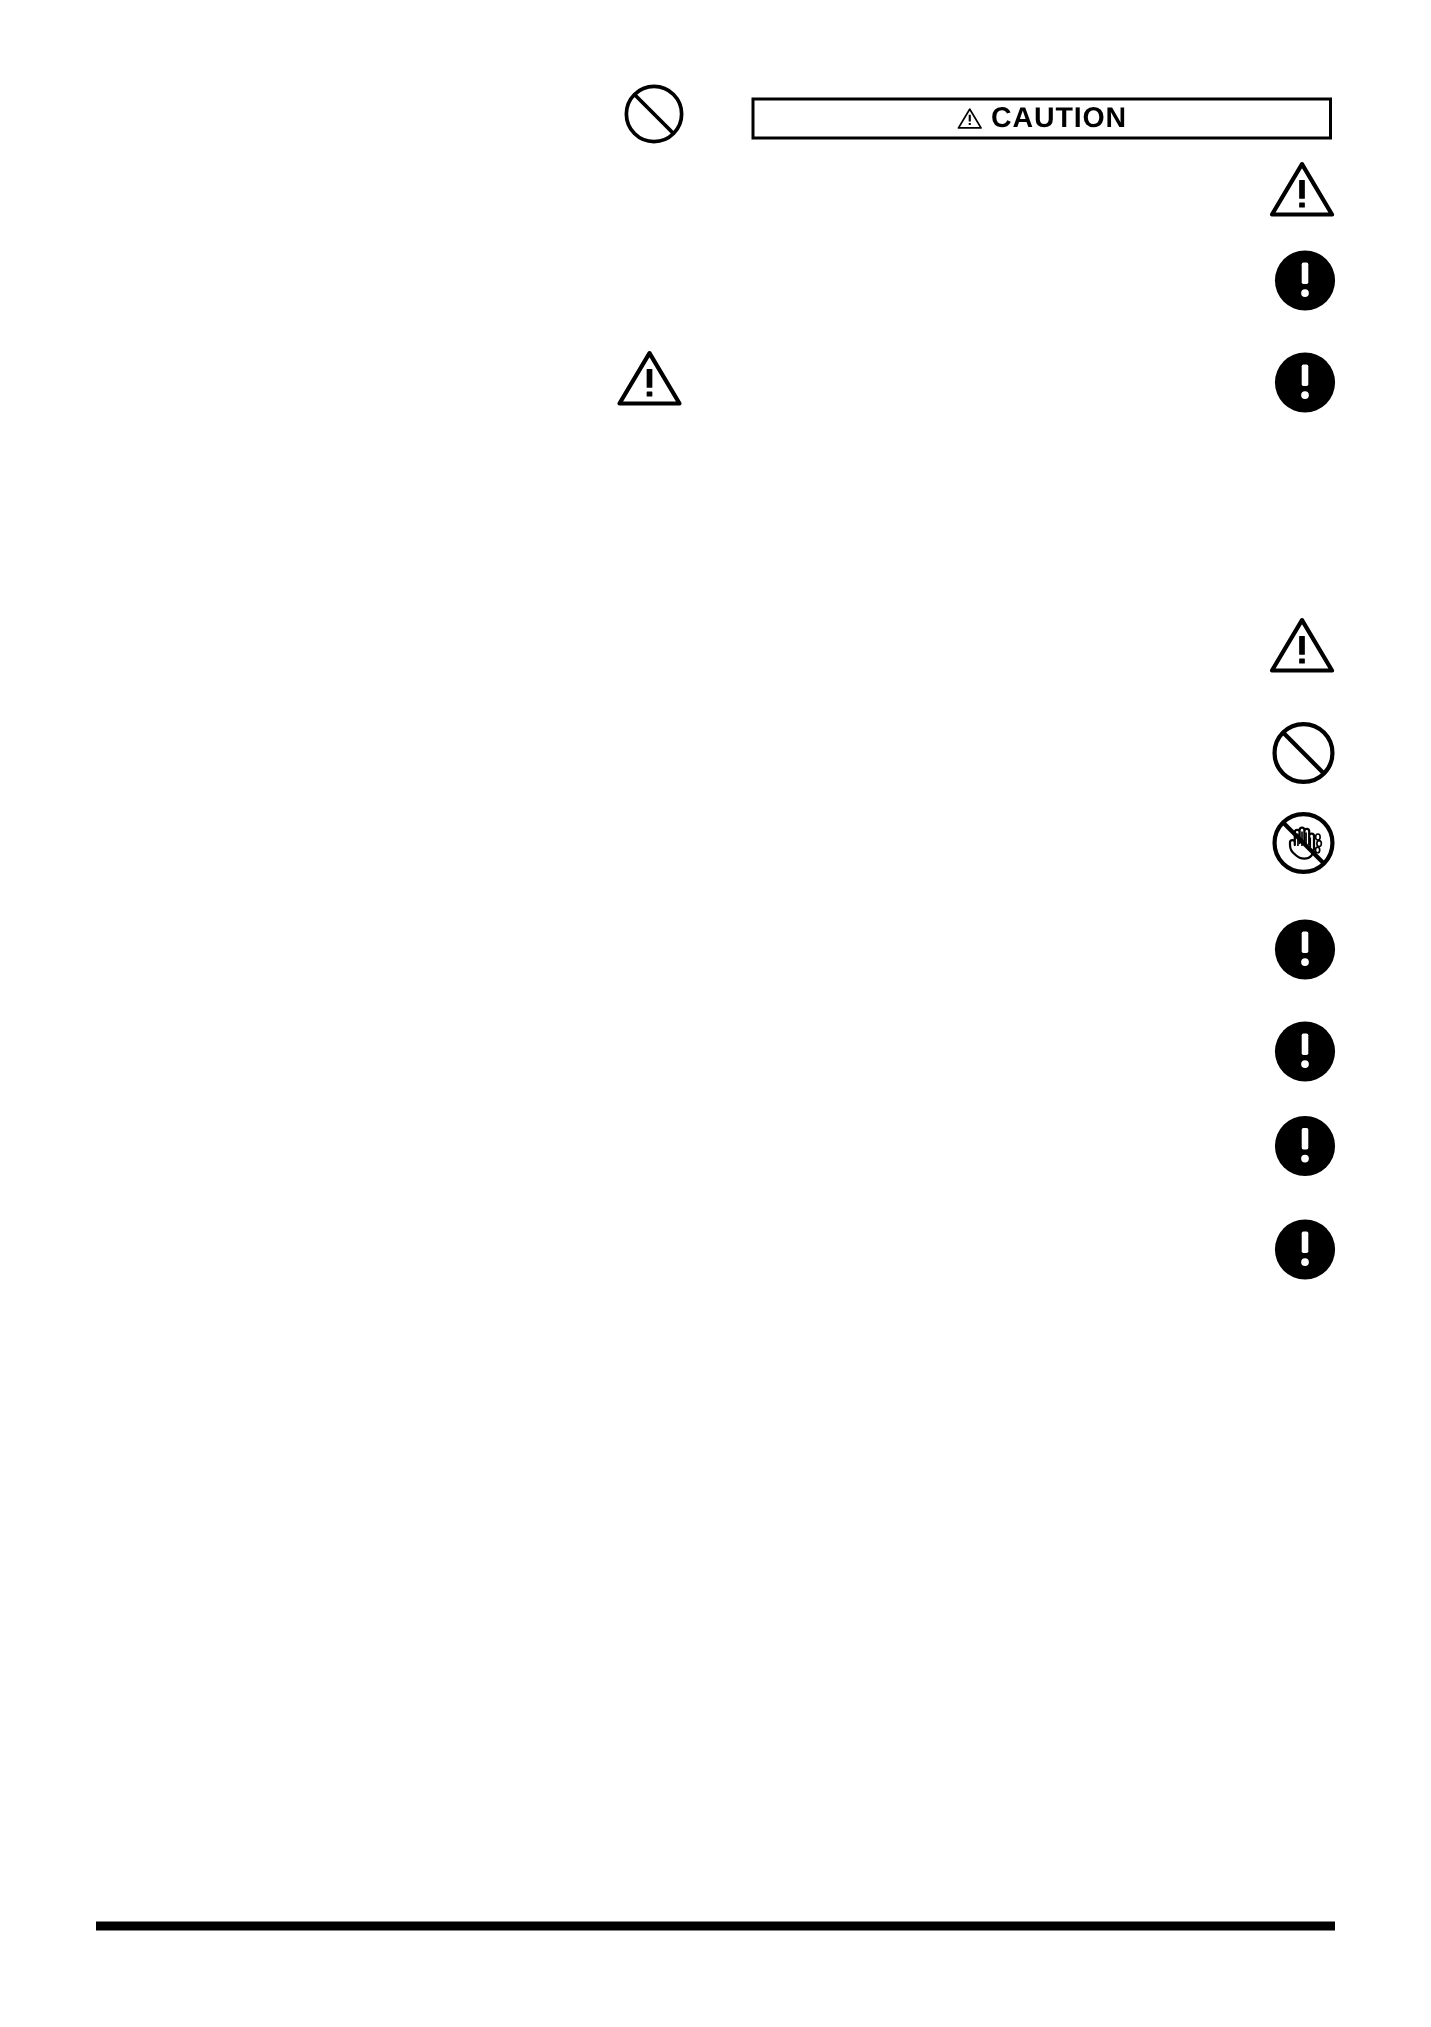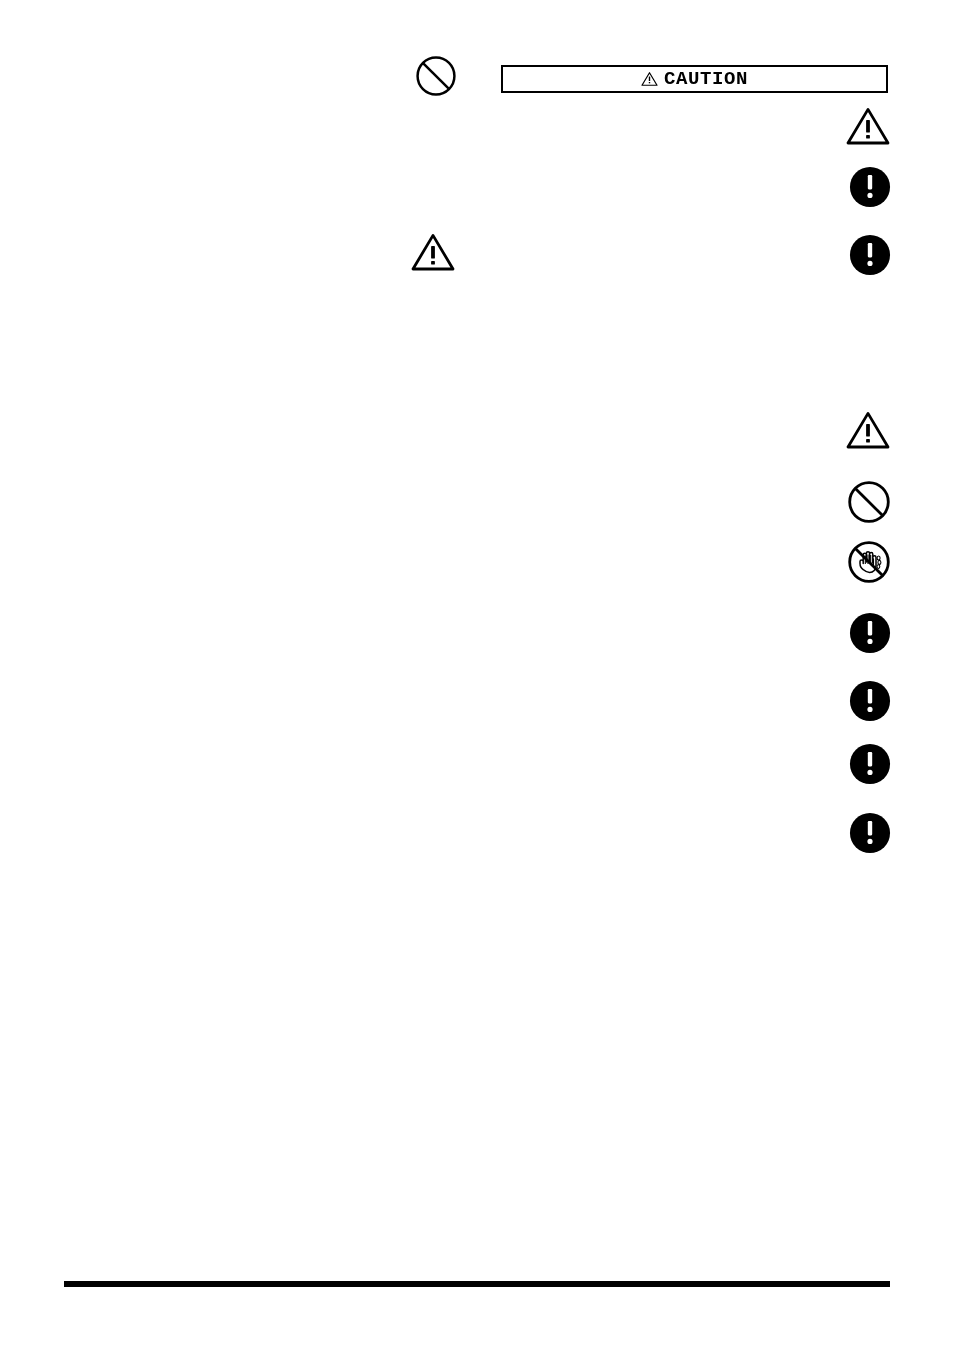"CAUTION" .caution-word { font-family: Liberation Mono, monospace -> Liberation Sans, sans-serif }
